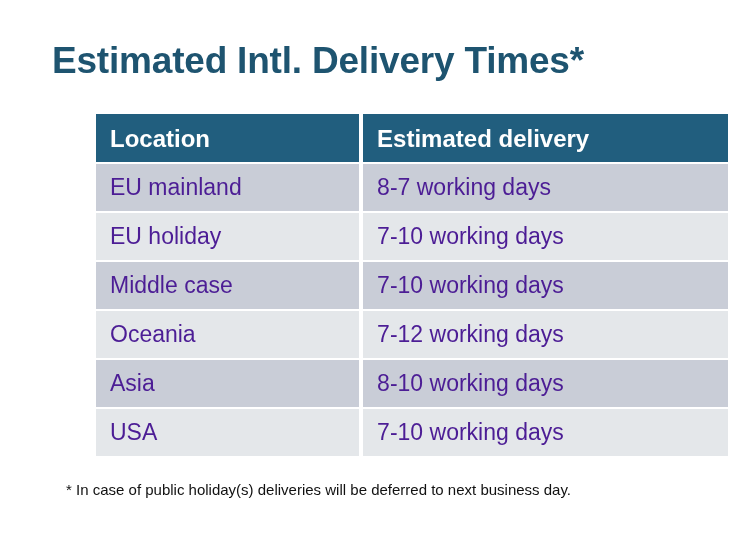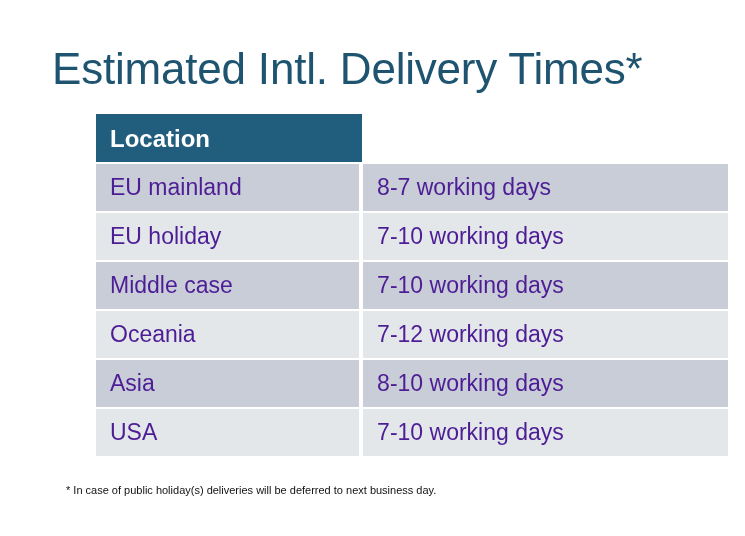"Estimated Intl. Delivery Times*" .page-title { font-size: 44px -> 37px; font-weight: 400 -> 700; top: 48px -> 40px }
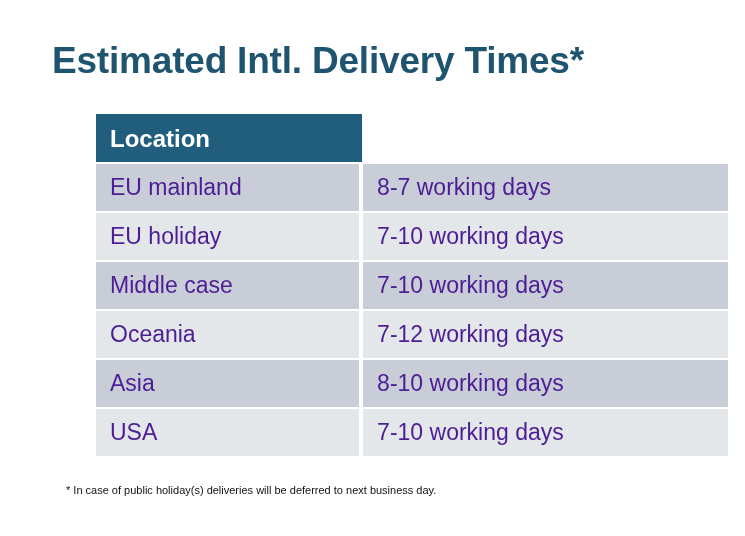"Estimated delivery" div.cell { html: none -> <div>Estimated delivery</div> }
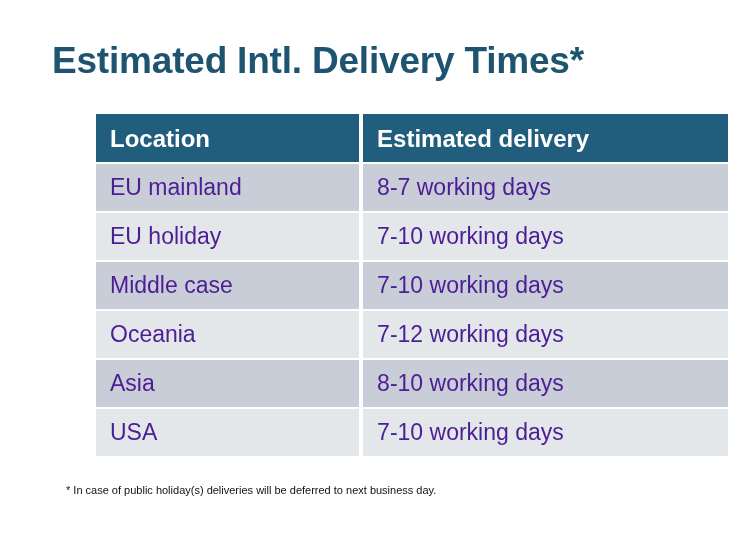"* In case of public" .footnote { font-size: 11px -> 15px }
